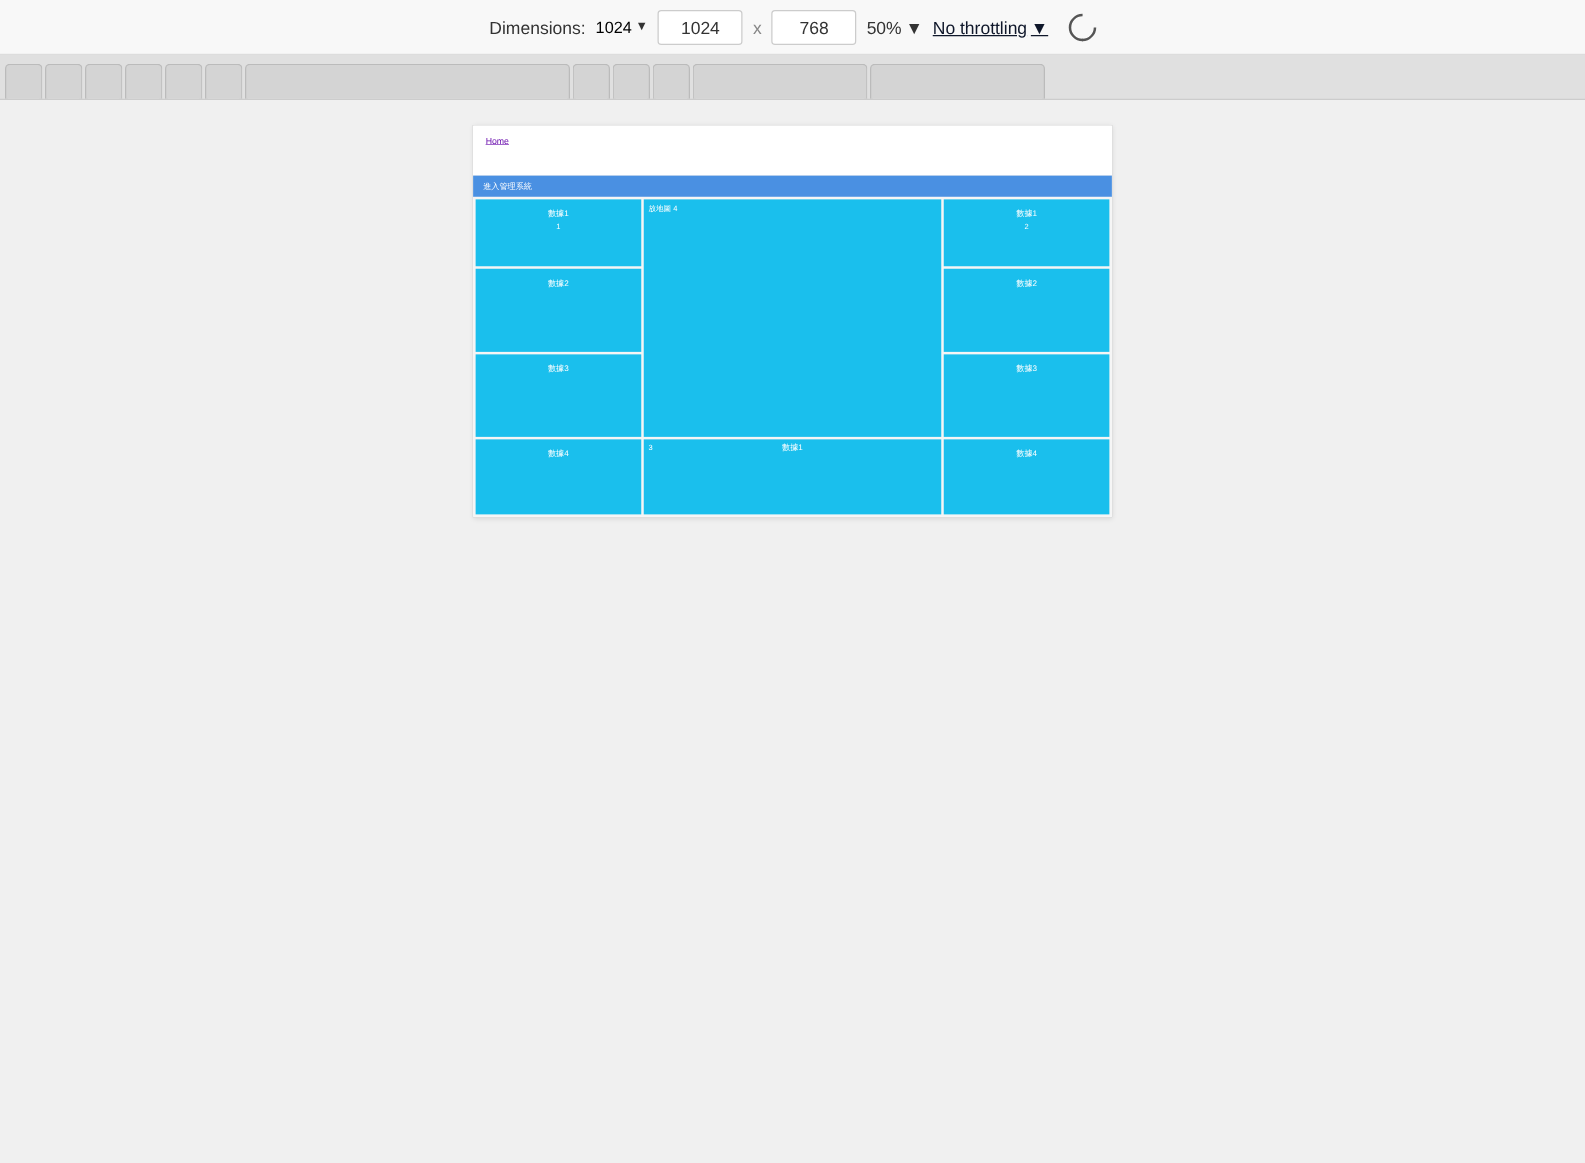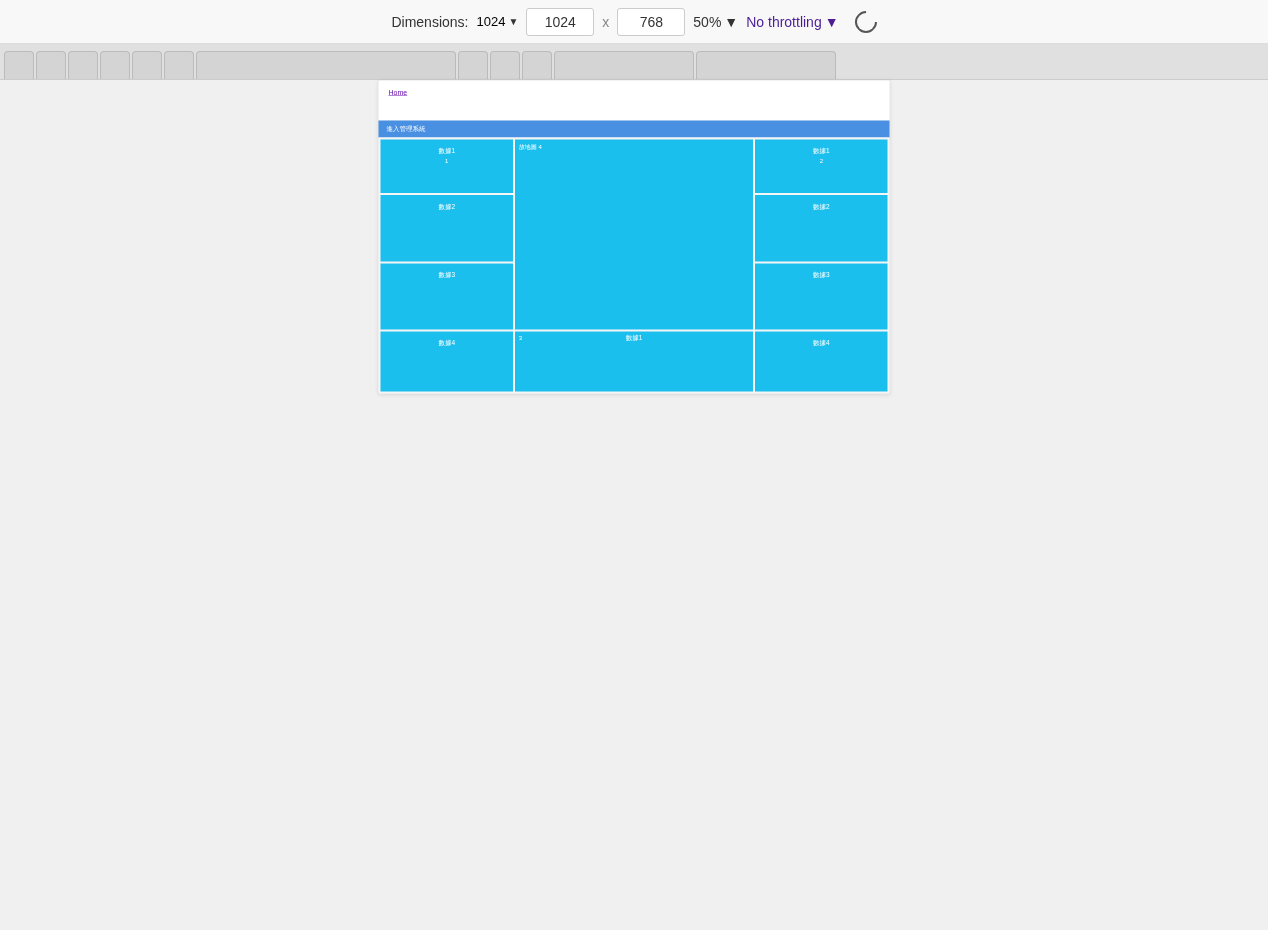"No throttling" .toolbar-throttle { color: #4c1d95 -> #0f172a; text-decoration: none -> underline }
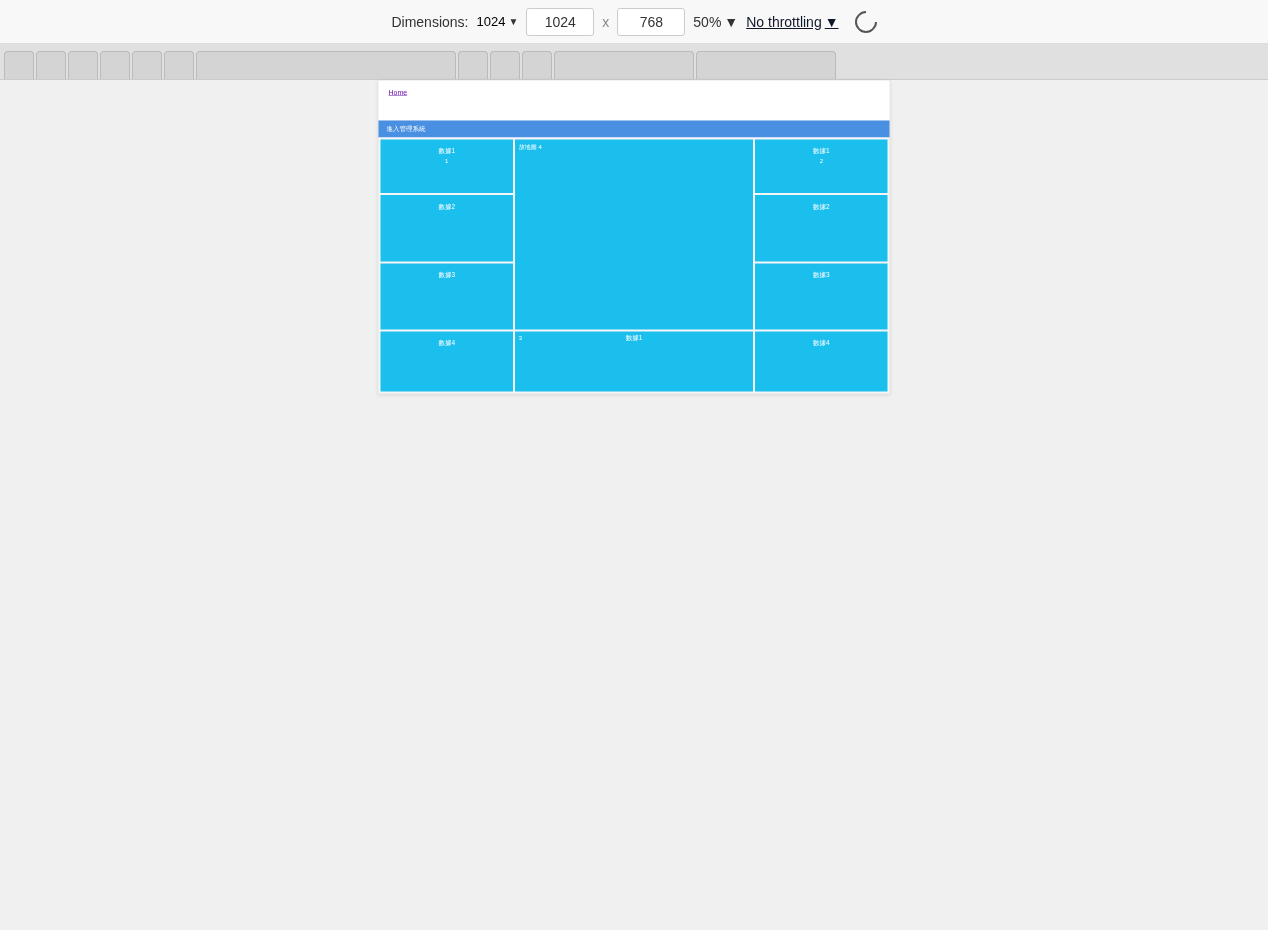"Home" .viewport-wrapper { padding: none -> 20px }
